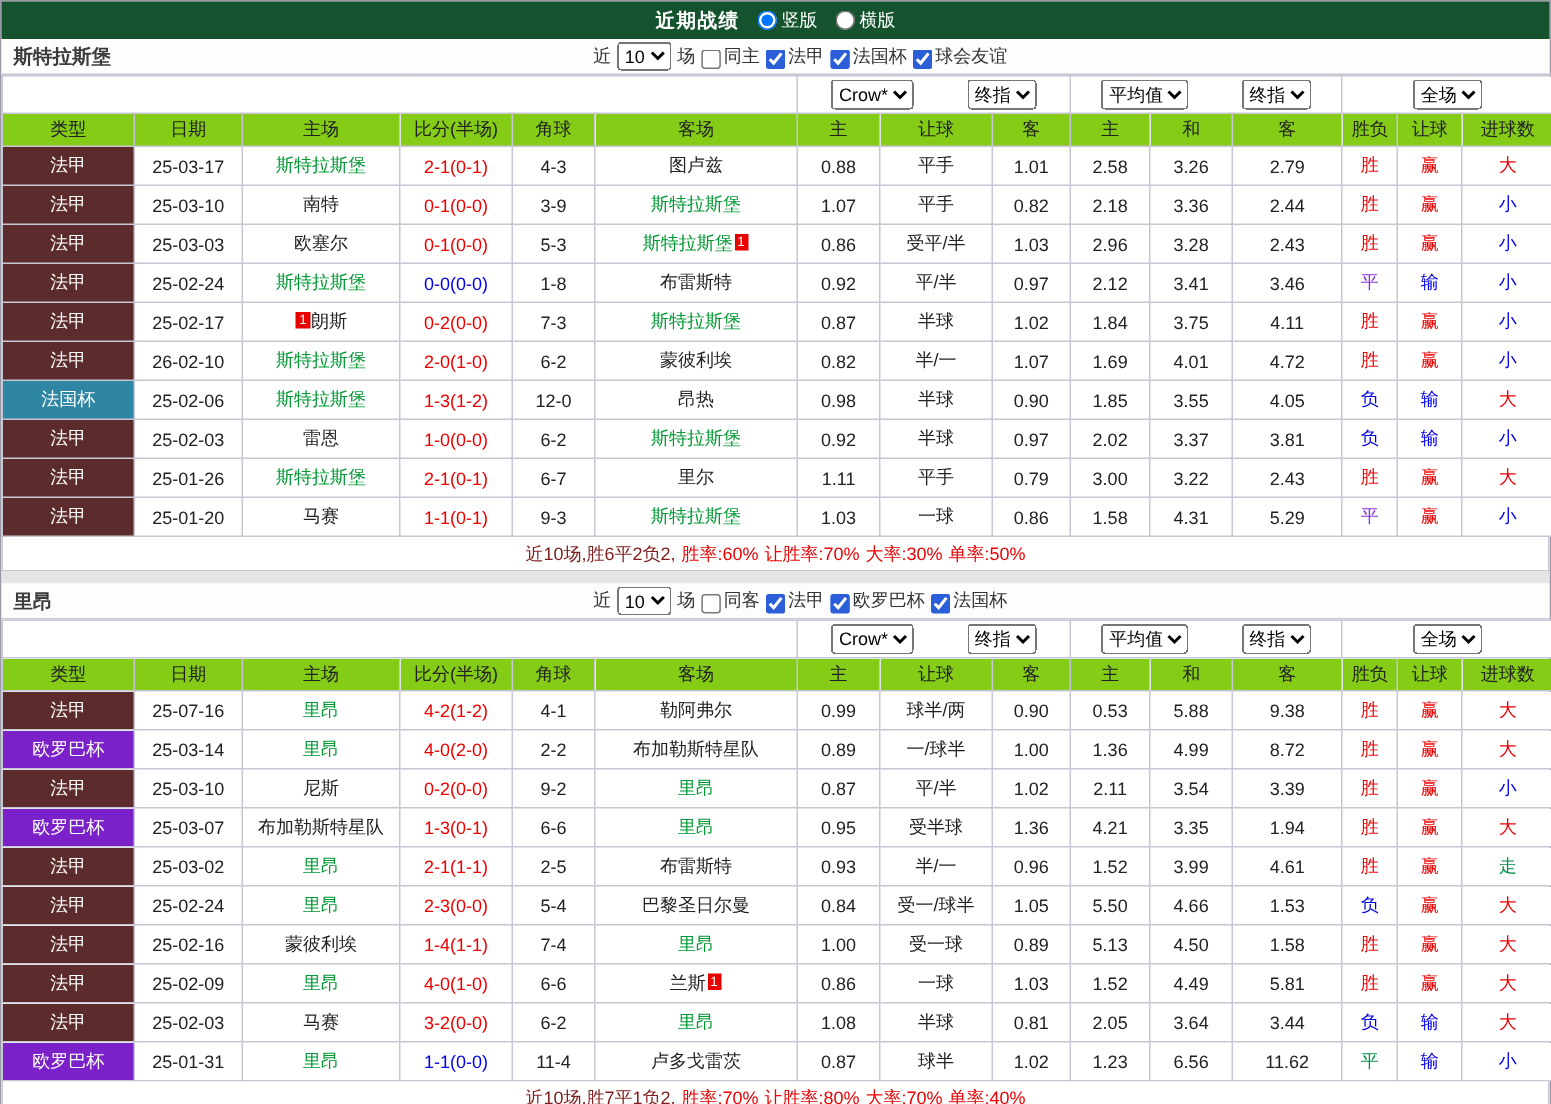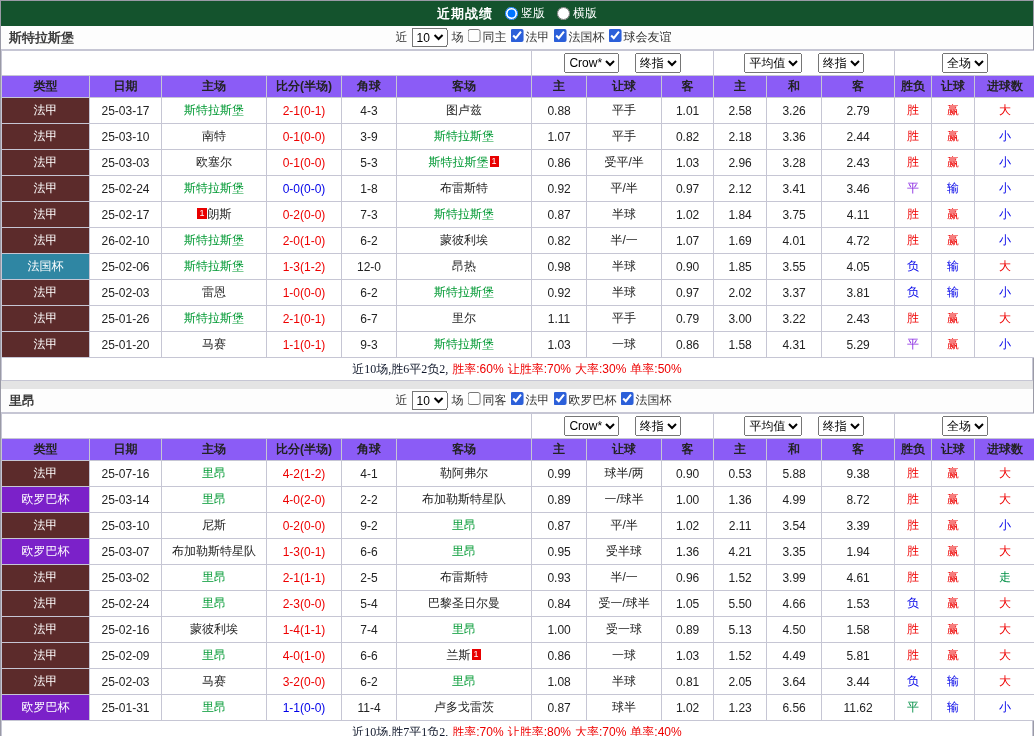"同主" .filters label { align-items: flex-start -> flex-end }
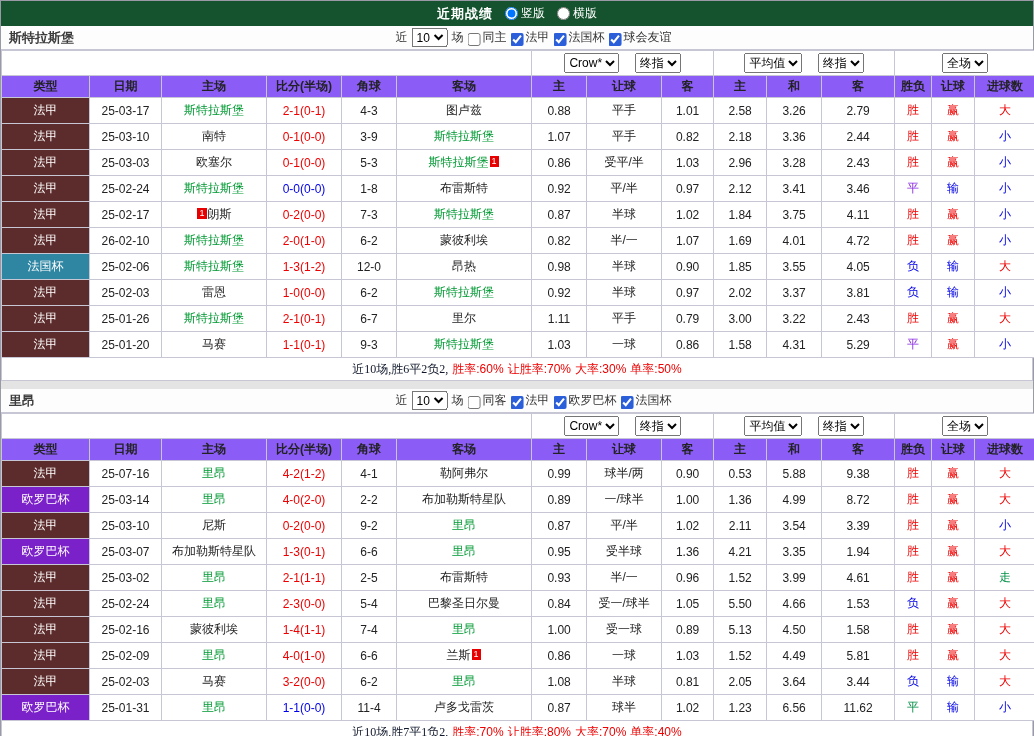"Crow*" .dd-row select { margin: 0 6px -> 0 16px }
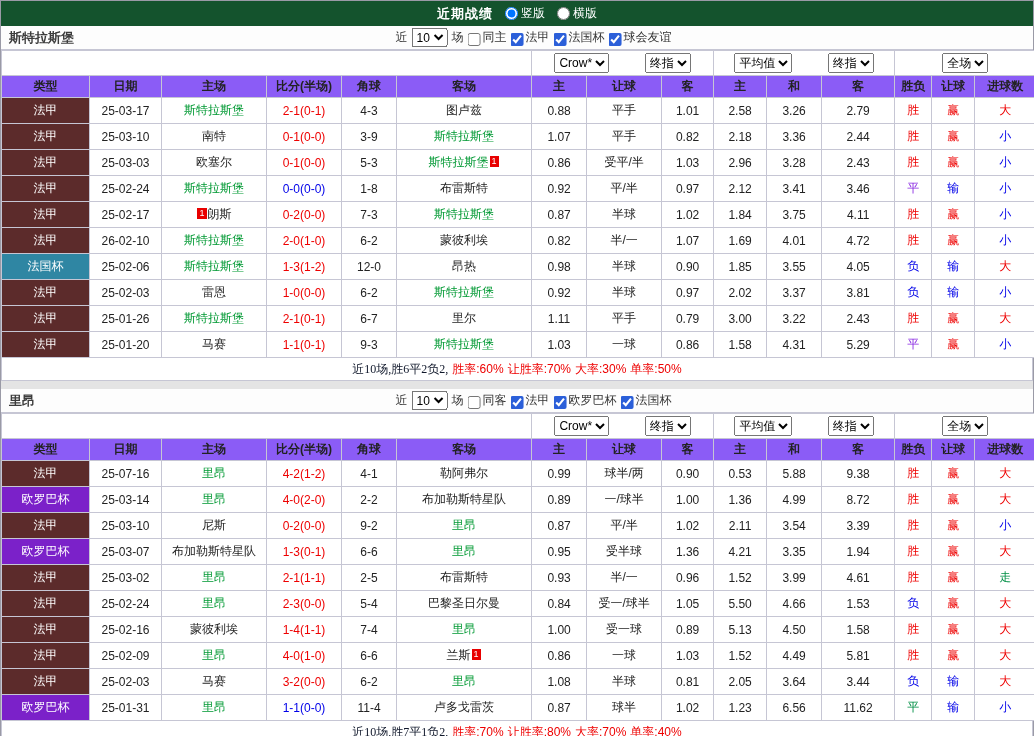"类型" .head-row th { background: #8b5cf6 -> #84cc16; font-weight: bold -> normal }
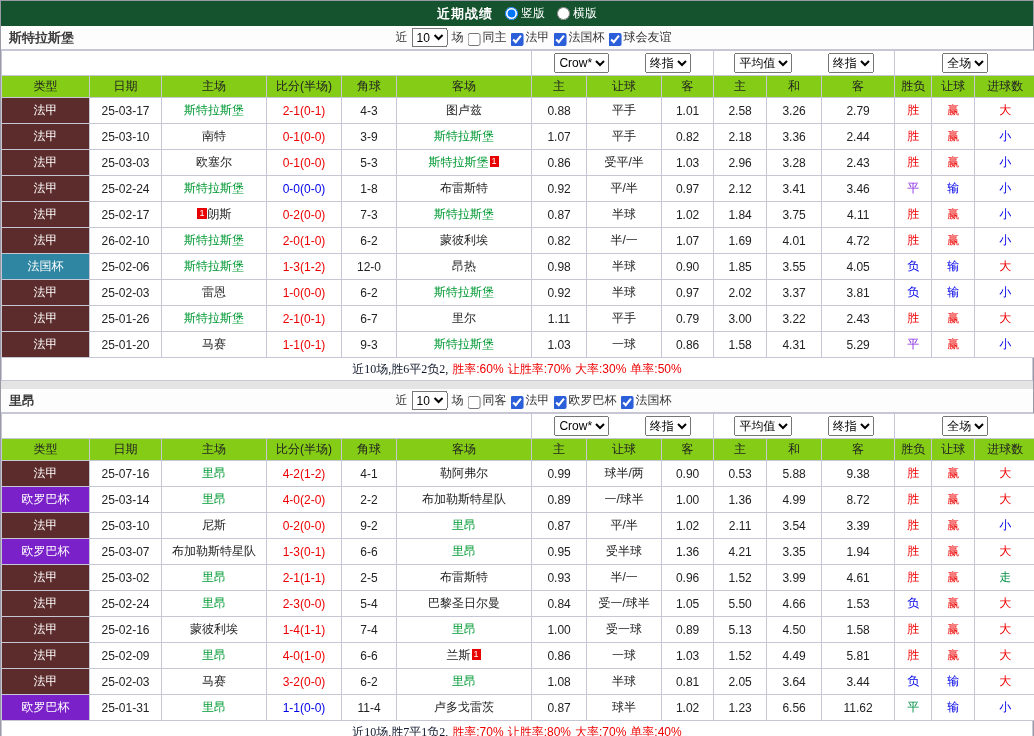"近10场,胜6平2负2," .c-black { color: #0f172a -> #7f1d1d; font-family: Liberation Serif, serif -> none }
